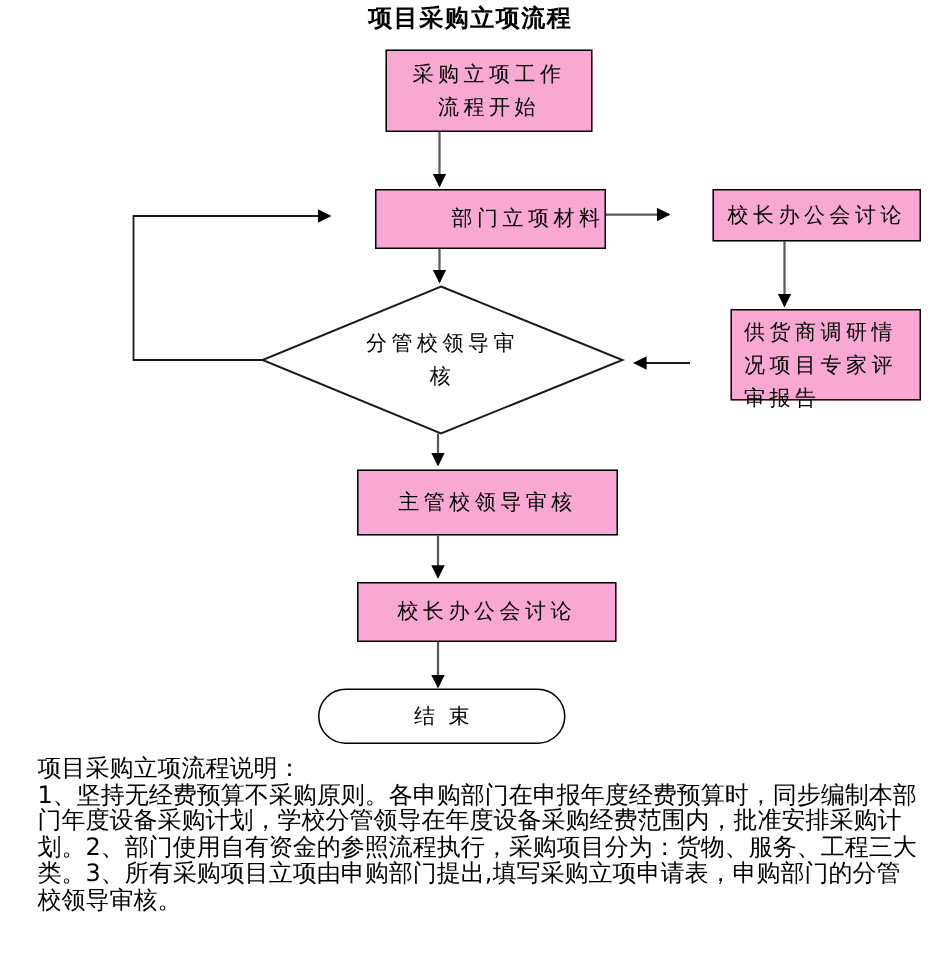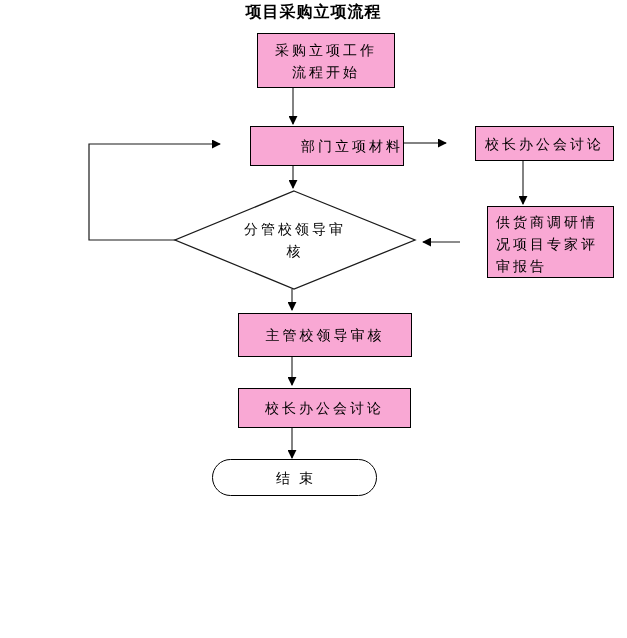"供货商调研情" #n-supplier { height: 72px -> 61px }
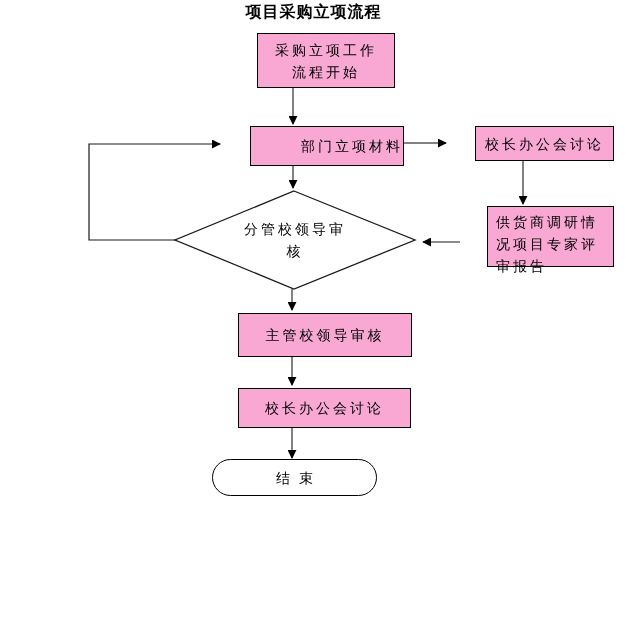"项目采购立项流程说明：" div.description { html: none -> <div> <div>项目采购立项流程说明：</div> <div>1、坚持无经费预算不采购原则。各申购部门在申报年度经费预算时，同步编制本部</div> <div>门年度设备采购计划，学校分管领导在年度设备采购经费范围内，批准安排采购计</div> <div>划。2、部门使用自有资金的参照流程执行，采购项目分为：货物、服务、工程三大</div> <div>类。3、所有采购项目立项由申购部门提出,填写采购立项申请表，申购部门的分管</div> <div>校领导审核。</div> </div> }
